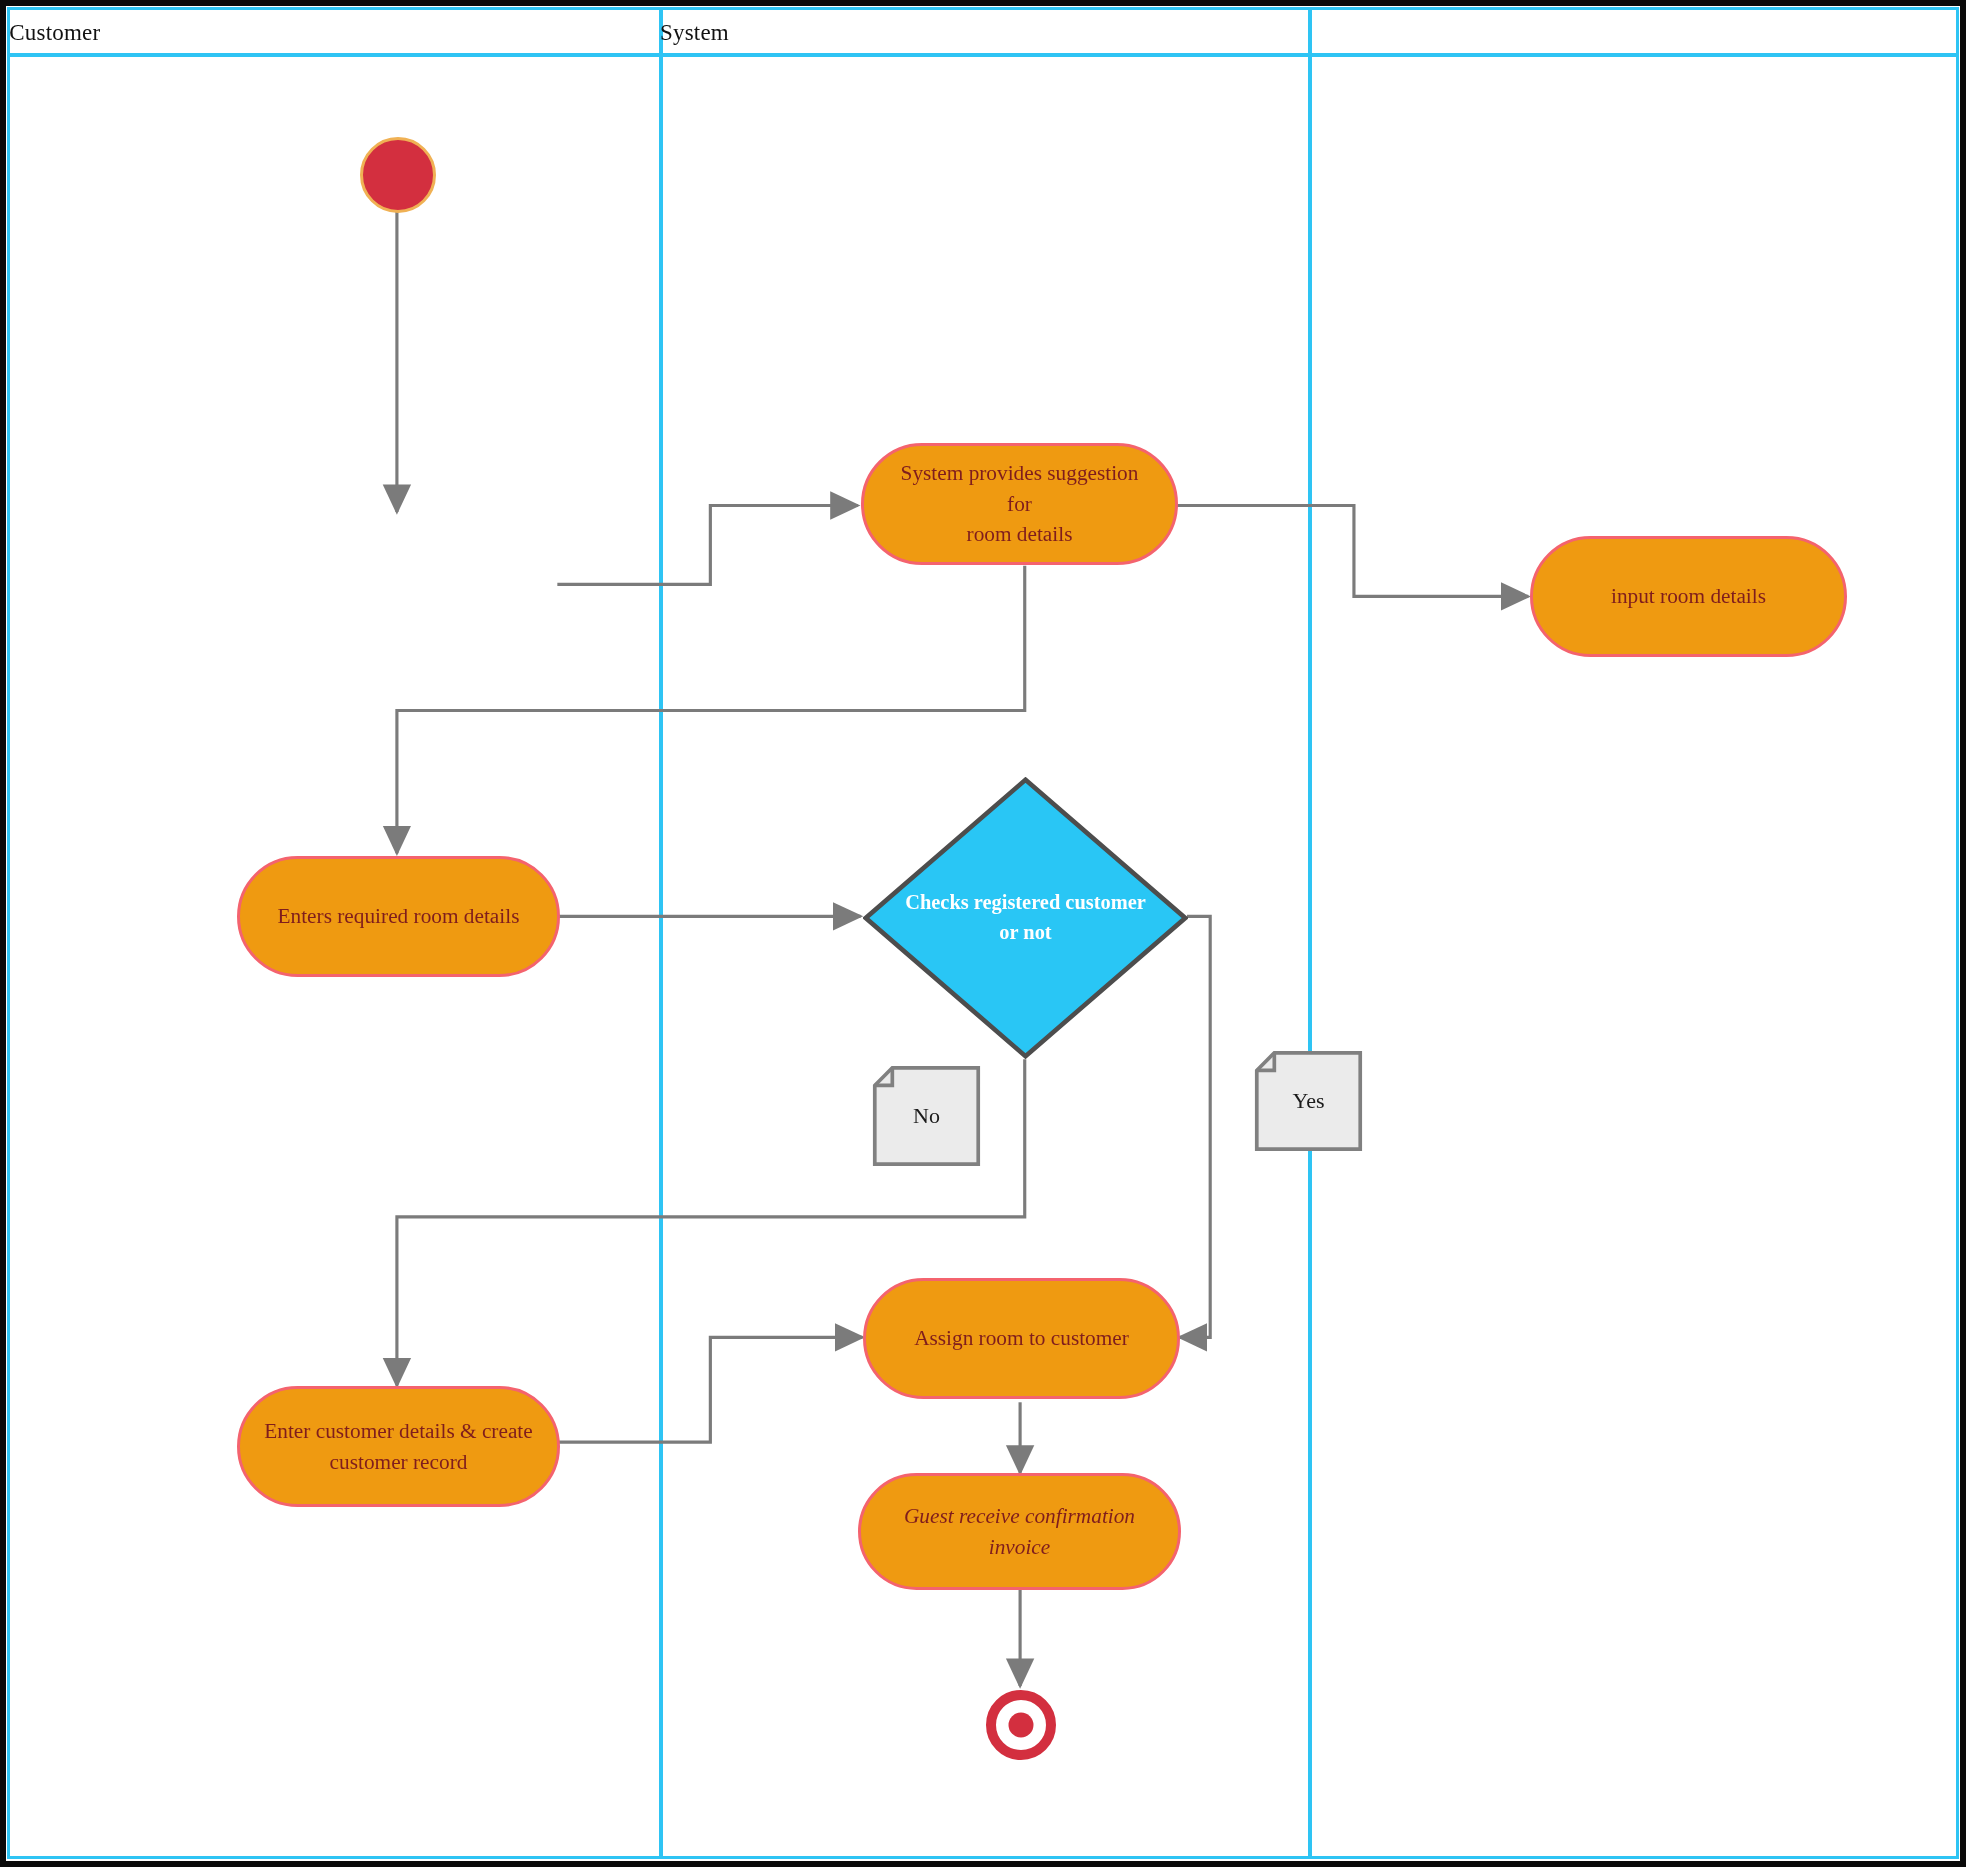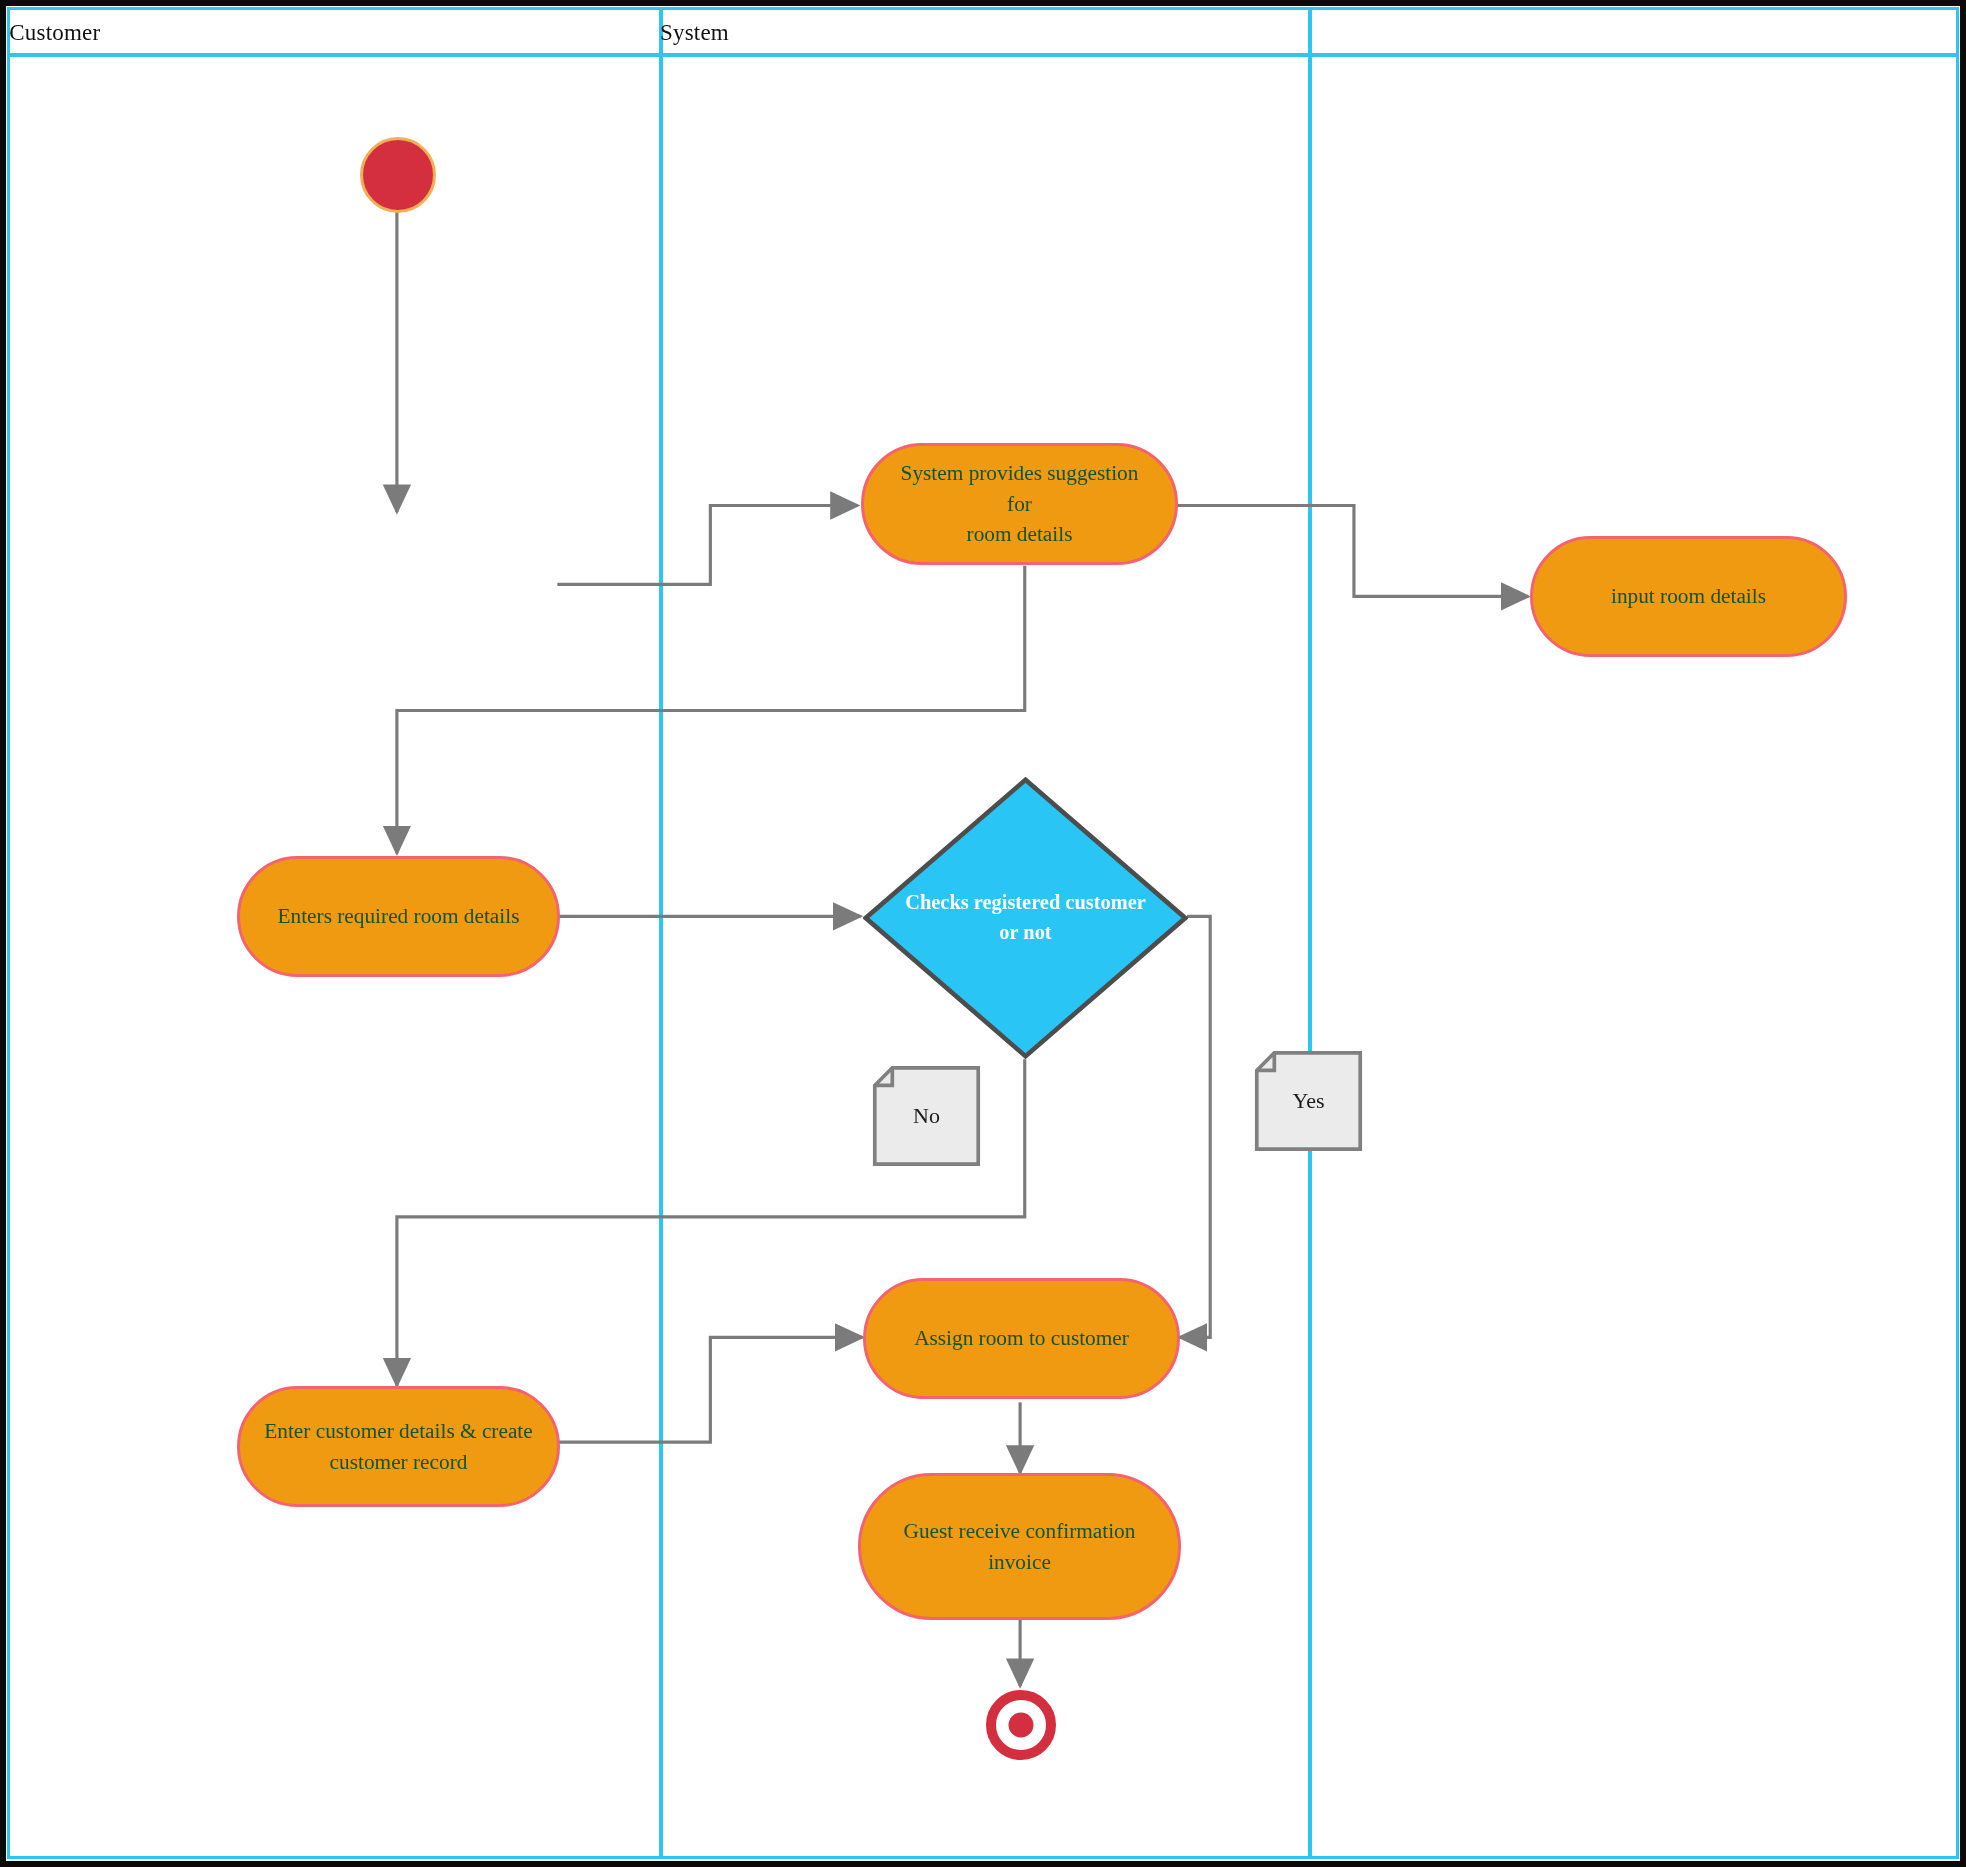"System provides suggestion for" .node { color: #14532d -> #7f1d1d }
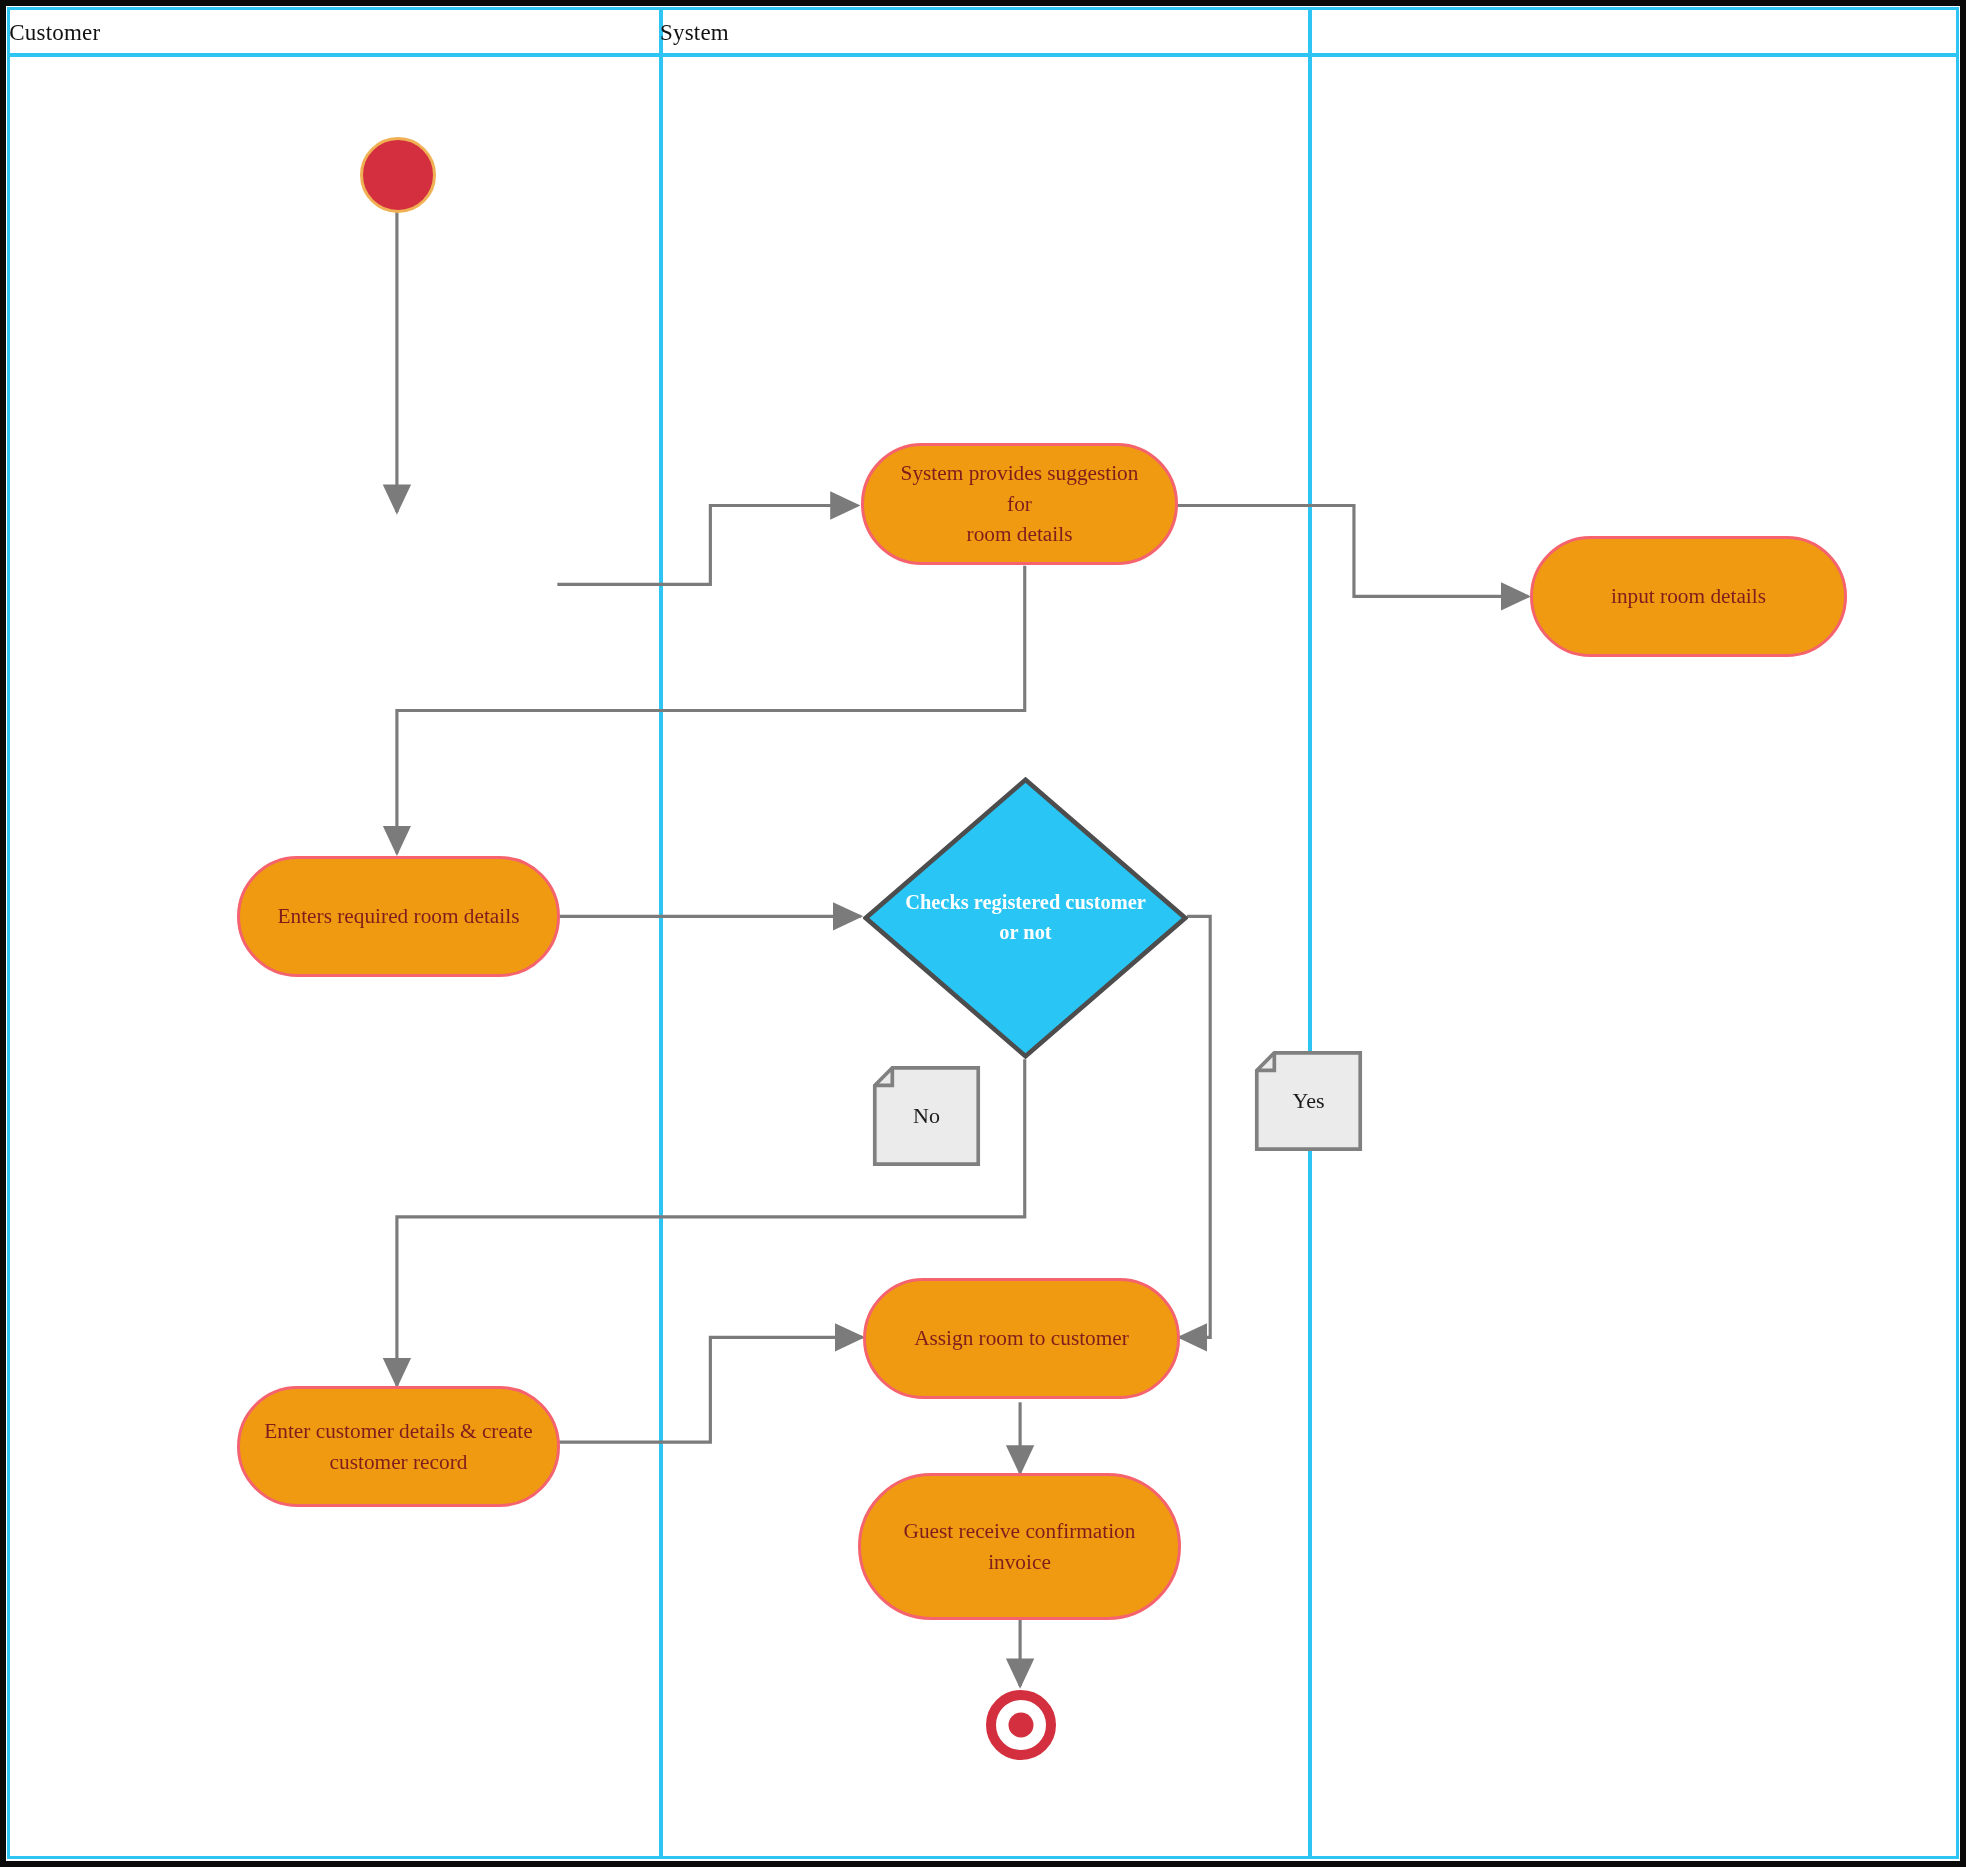"Guest receive confirmation" div.node { font-style: none -> italic; height: 147px -> 117px }
